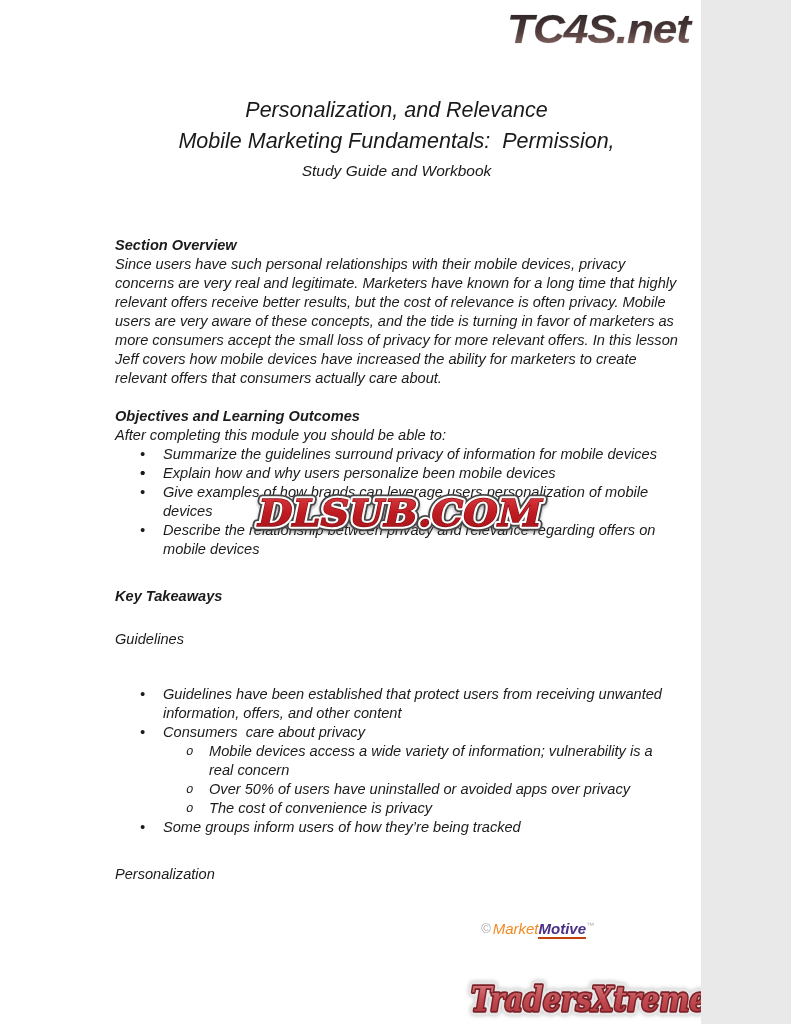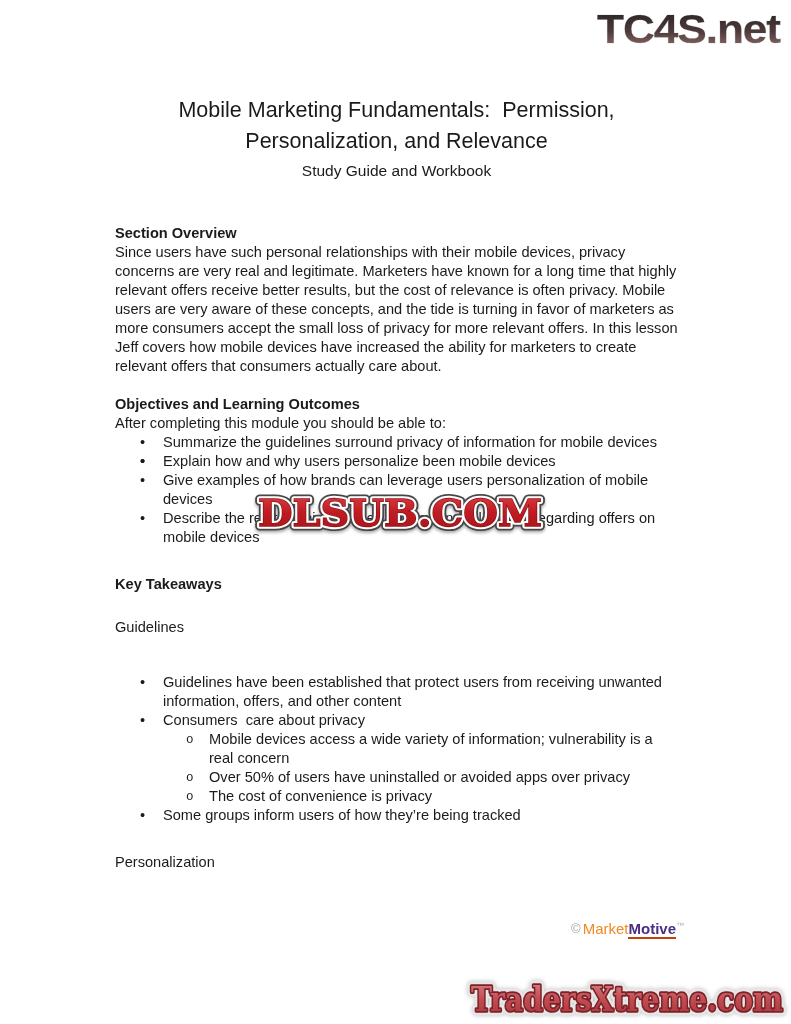"TC4S.net" .page { font-style: none -> italic; width: 791px -> 701px }
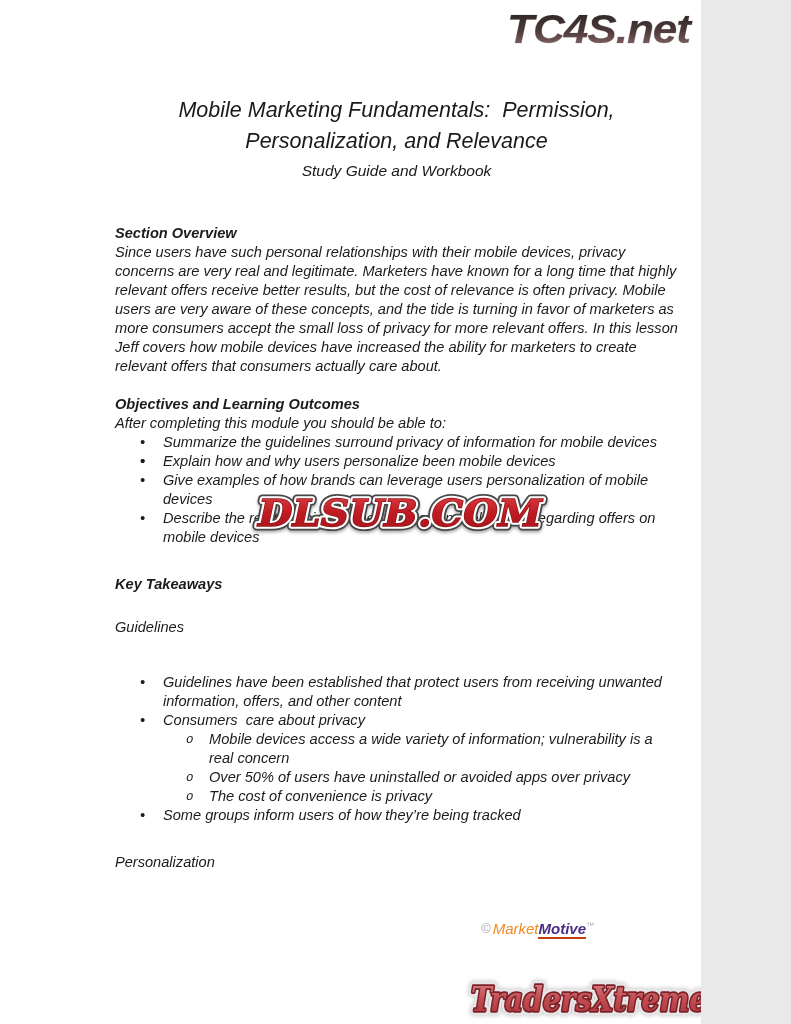"Mobile Marketing Fundamentals:" span.title-line { order: before "Personalization, and Relevance" -> after "Personalization, and Relevance" }
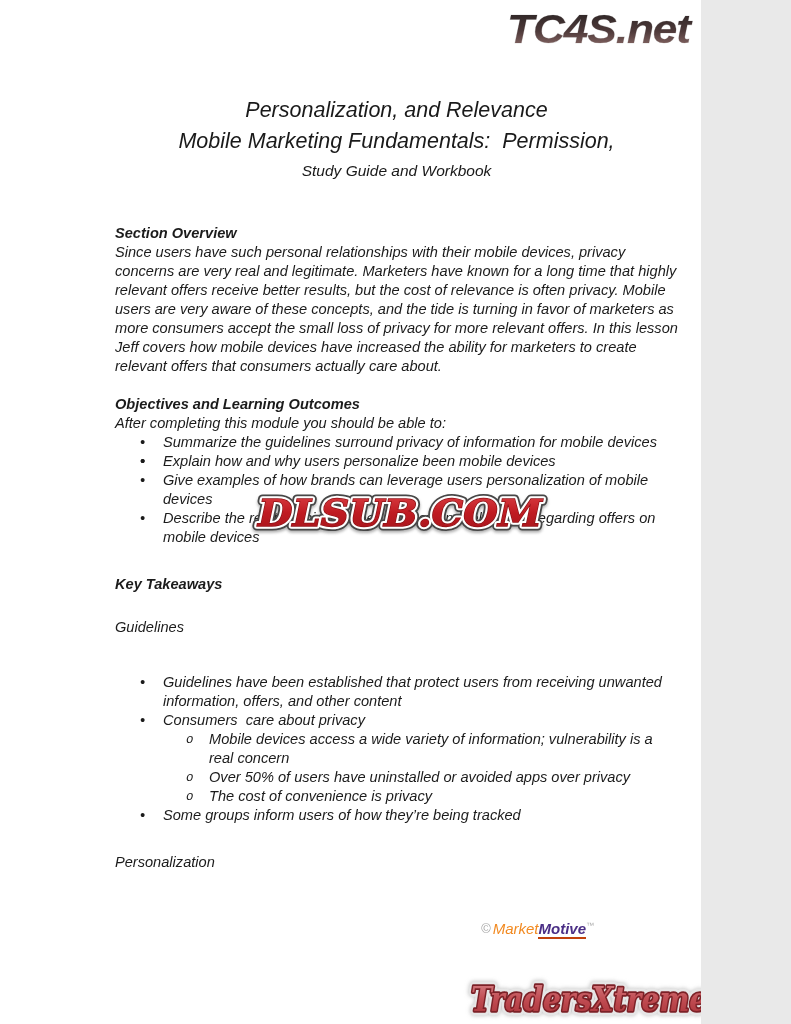"Section Overview" .sec-overview-h { margin-top: 41px -> 53px }
